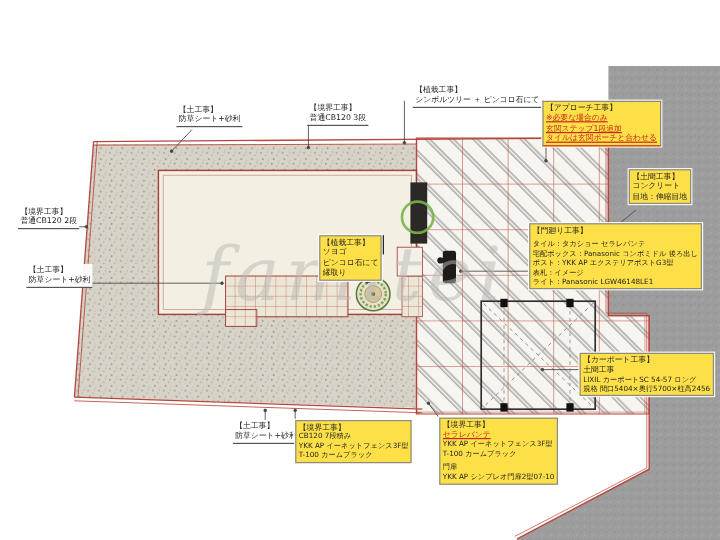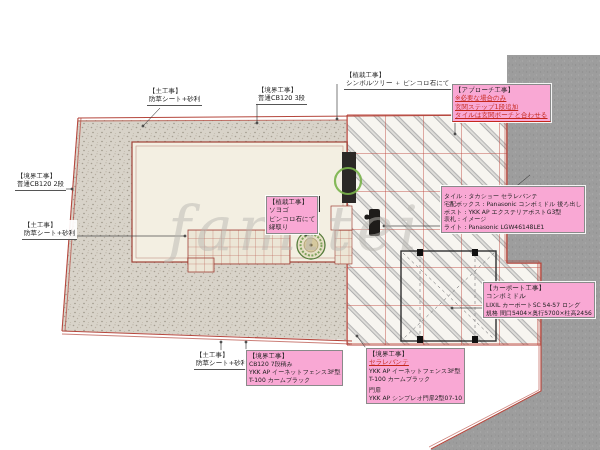"【アプローチ工事】" .lbl { background: #f9a8d4 -> #fde047 }
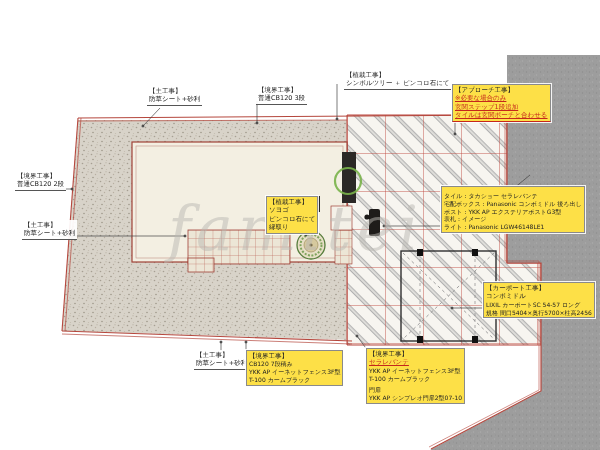"【土間工事】" div.lbl { html: none -> <div> <span>【土間工事】</span> <span>コンクリート</span> <span>目地：伸縮目地</span> </div> }
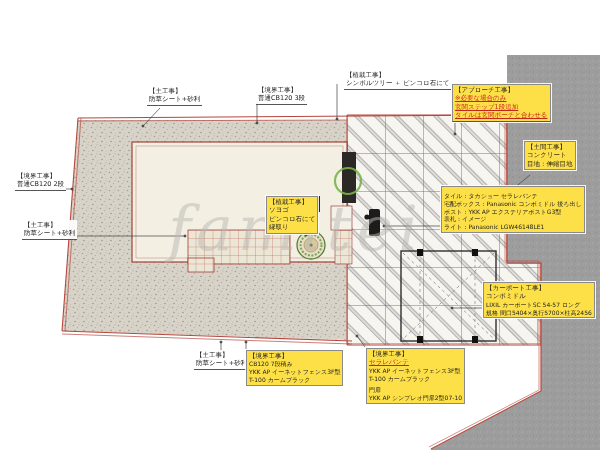"【門廻り工事】" span.t { html: none -> <span>【門廻り工事】</span> }
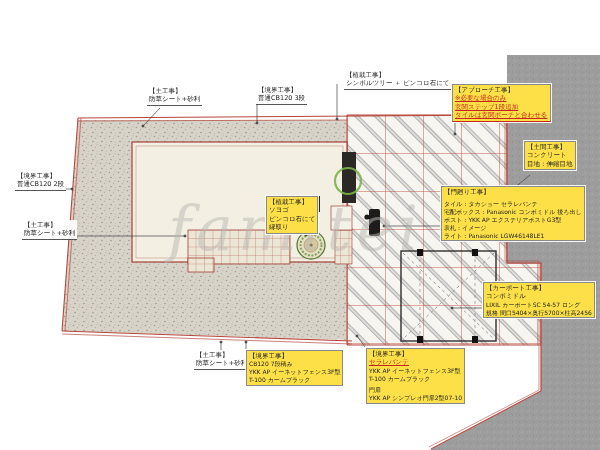"【カーポート工事】" div.lbl { top: 282px -> 294px }
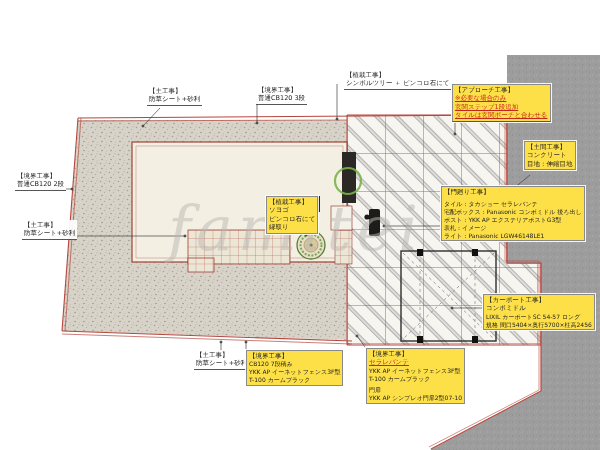"コンボミドル" span.t { text: コンボミドル -> 土間工事 }
